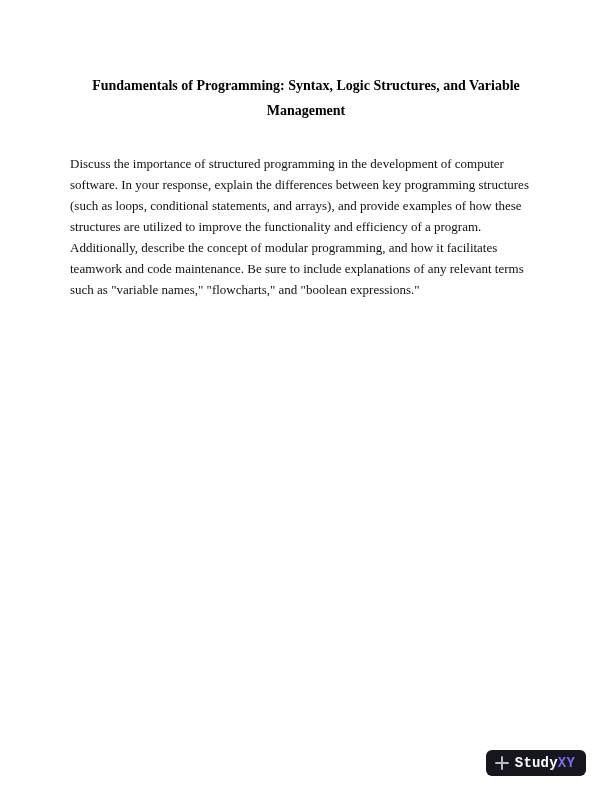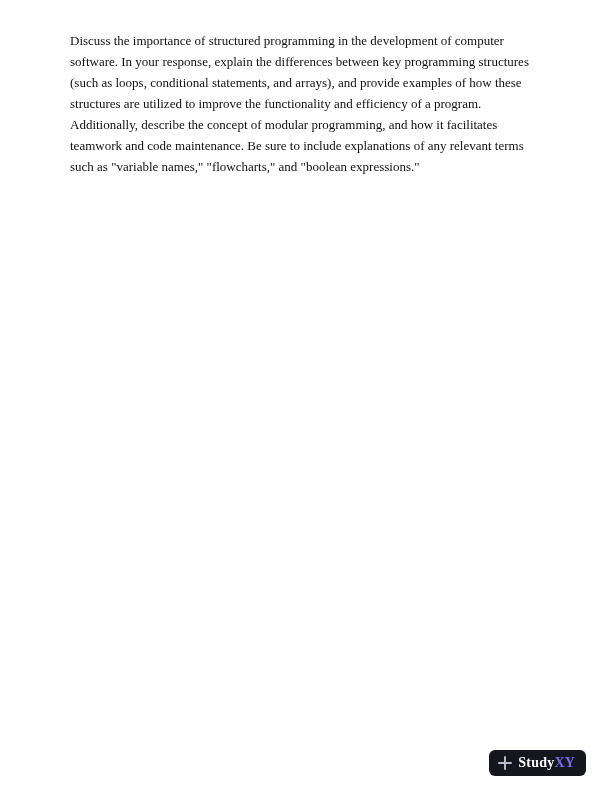"Fundamentals of Programming: Syntax," h1.doc-title { html: none -> <h1>Fundamentals of Programming: Syntax, Logic Structures, and Variable Management</h1> }
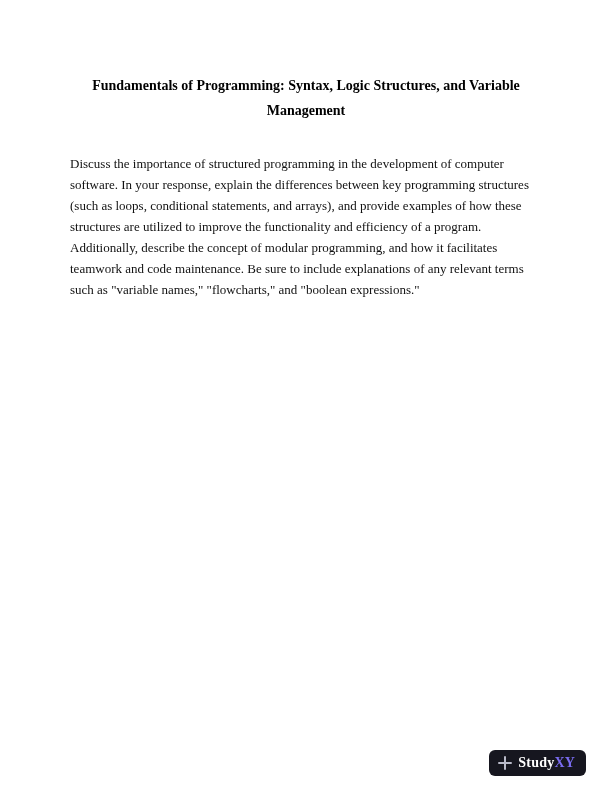"StudyXY" .logo-badge { font-family: Liberation Serif, serif -> Liberation Mono, monospace }
